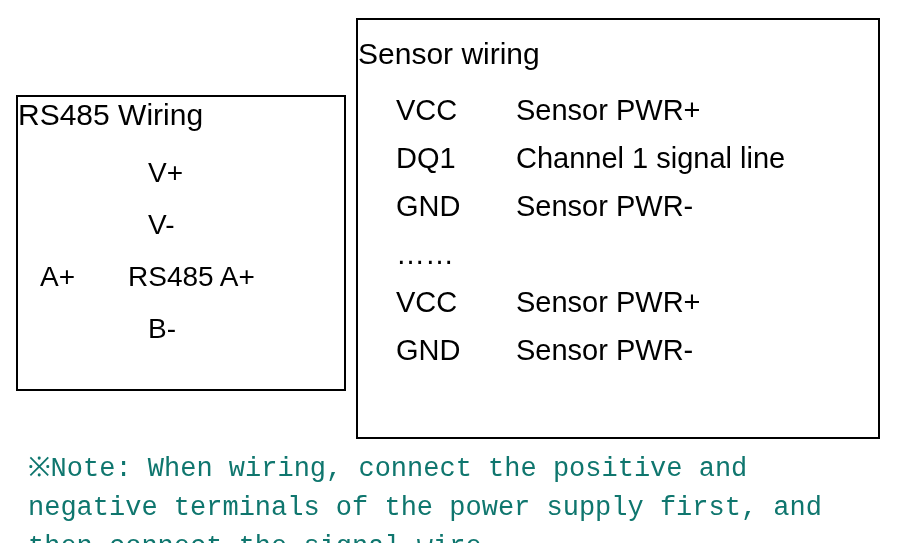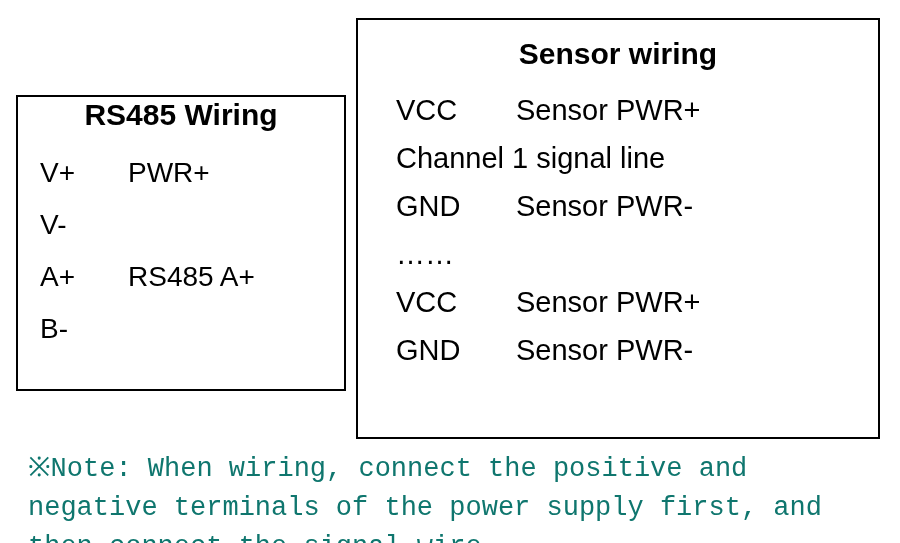"Sensor wiring" .box-title { font-weight: bold -> normal; text-align: center -> none }
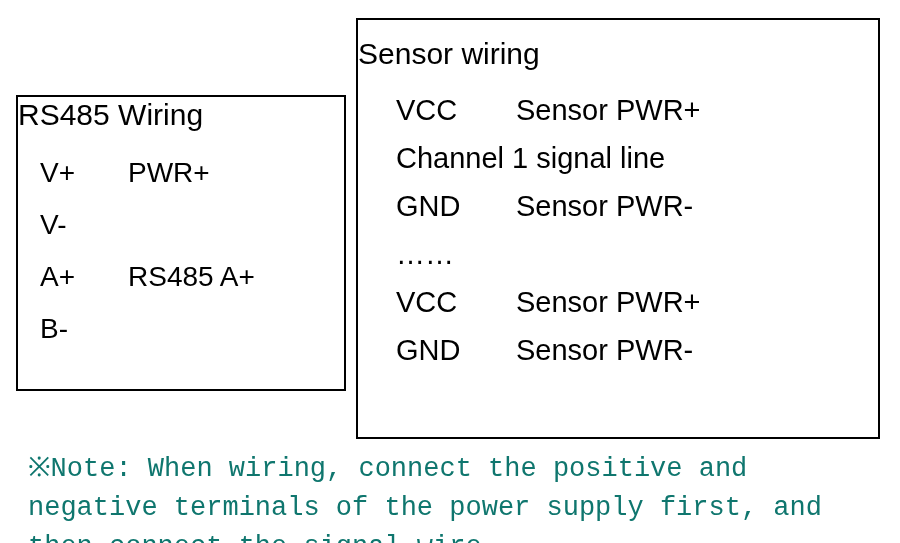"VCC" .row { justify-content: none -> center }
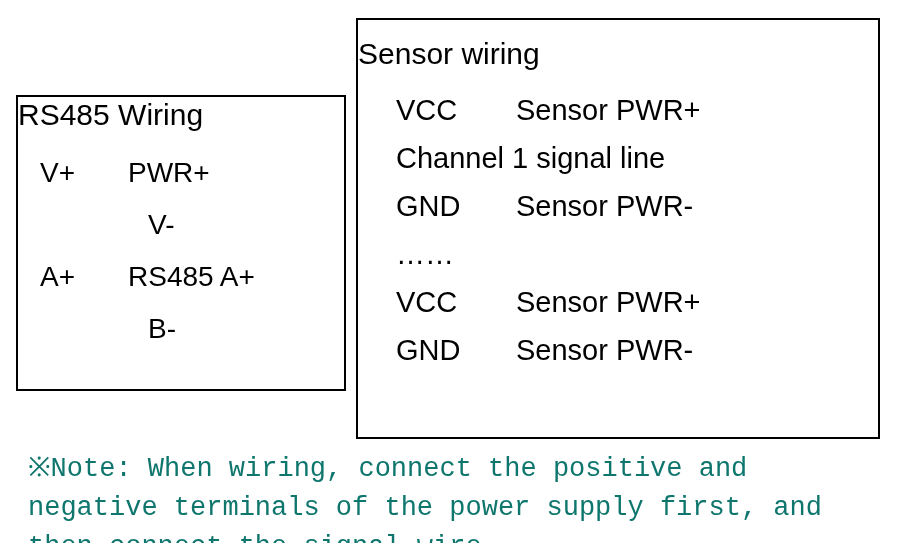"PWR+" span.desc { html: <span>PWR+</span> -> none }
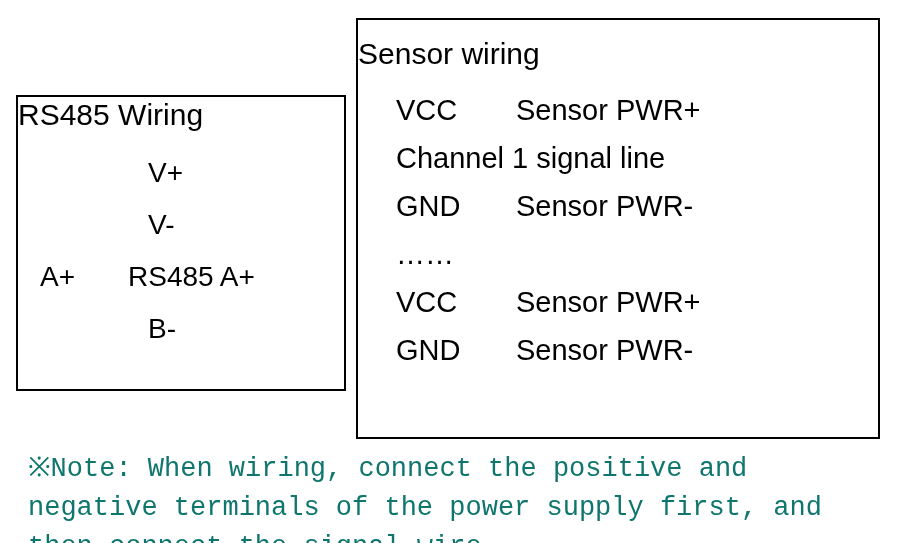"DQ1" span.pin { html: none -> <span>DQ1</span> }
